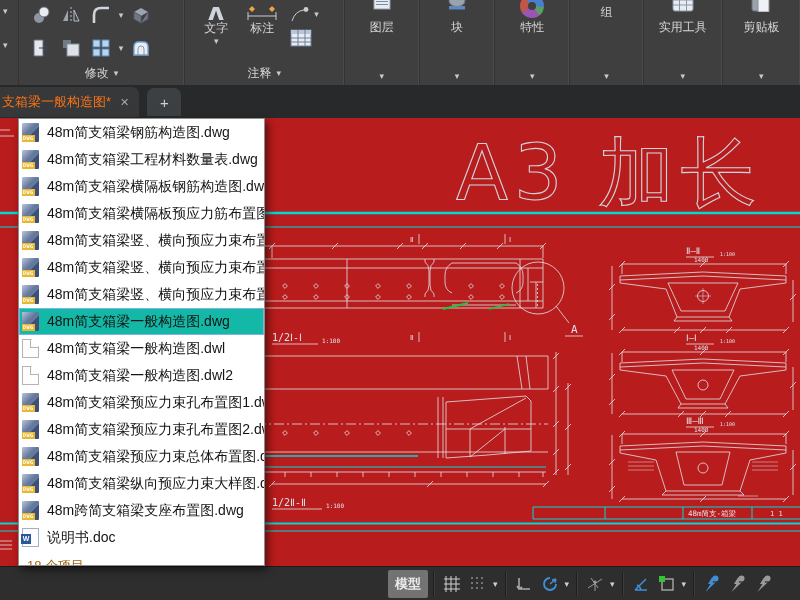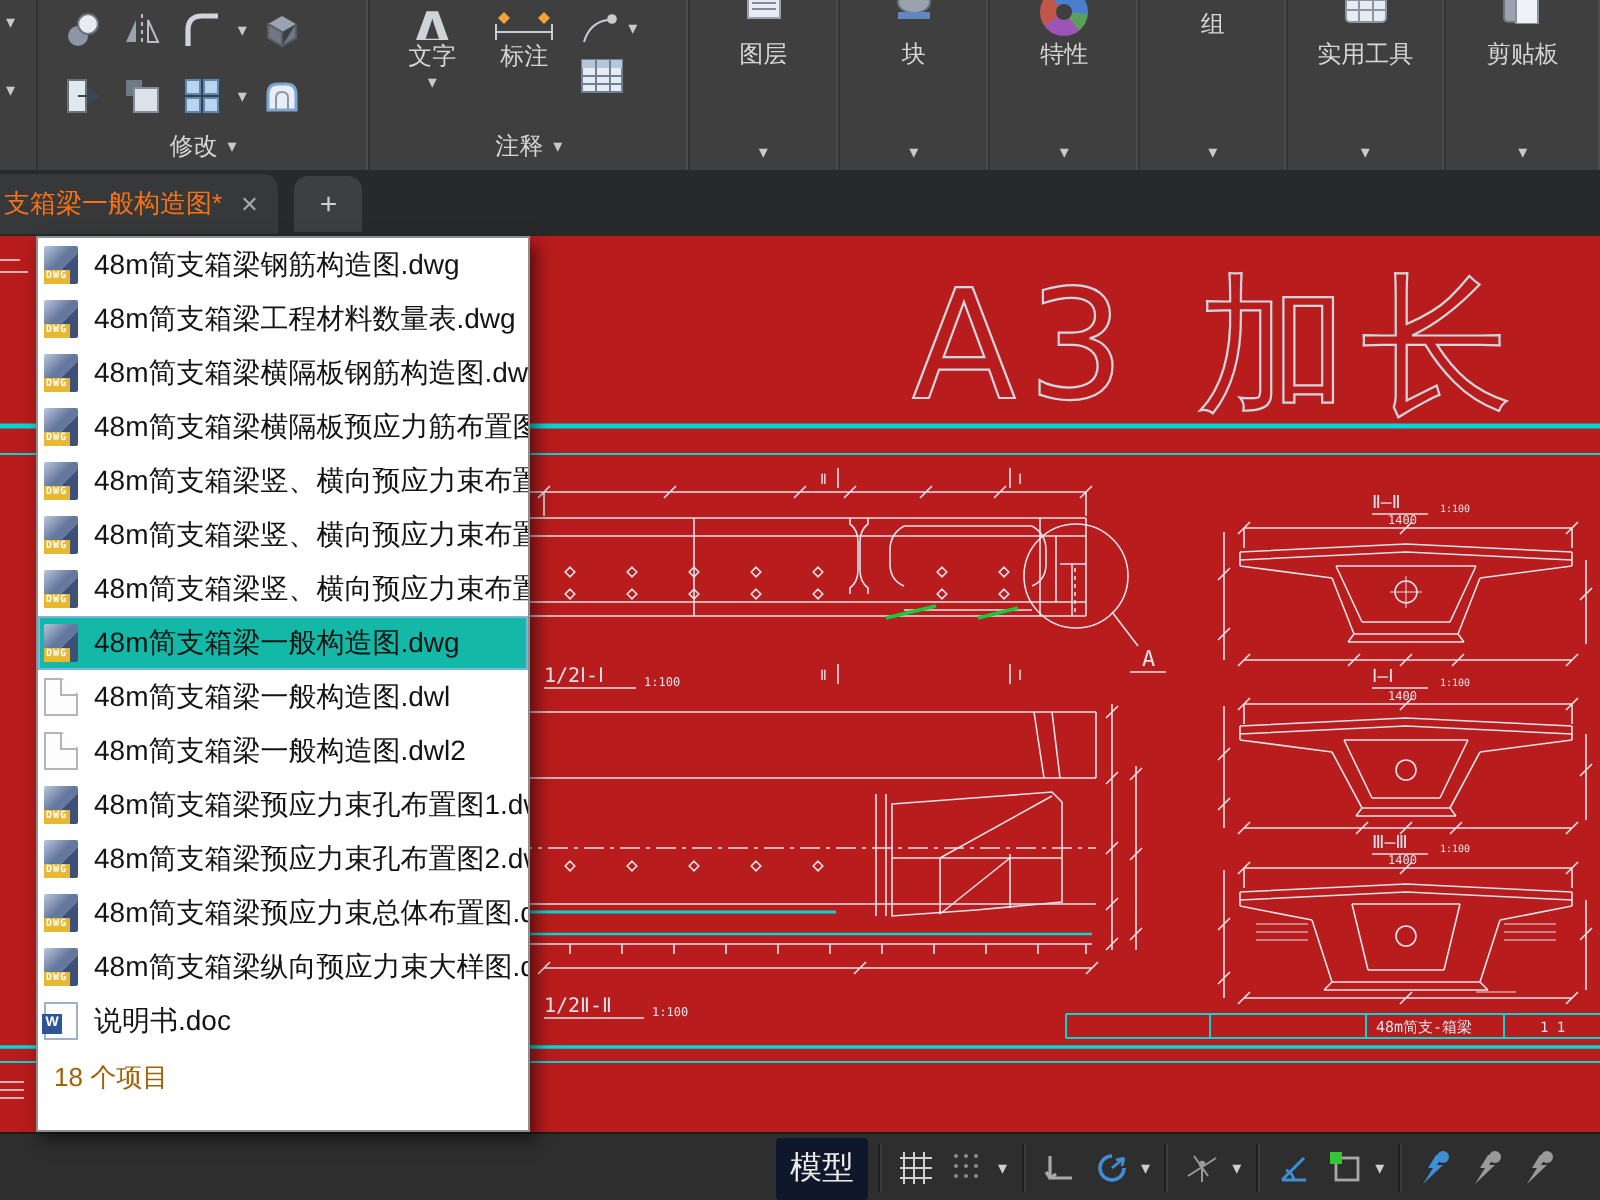"48m跨简支箱梁支座布置图.dwg" div.frow { html: none -> <div> <span></span> <span>48m跨简支箱梁支座布置图.dwg</span> </div> }
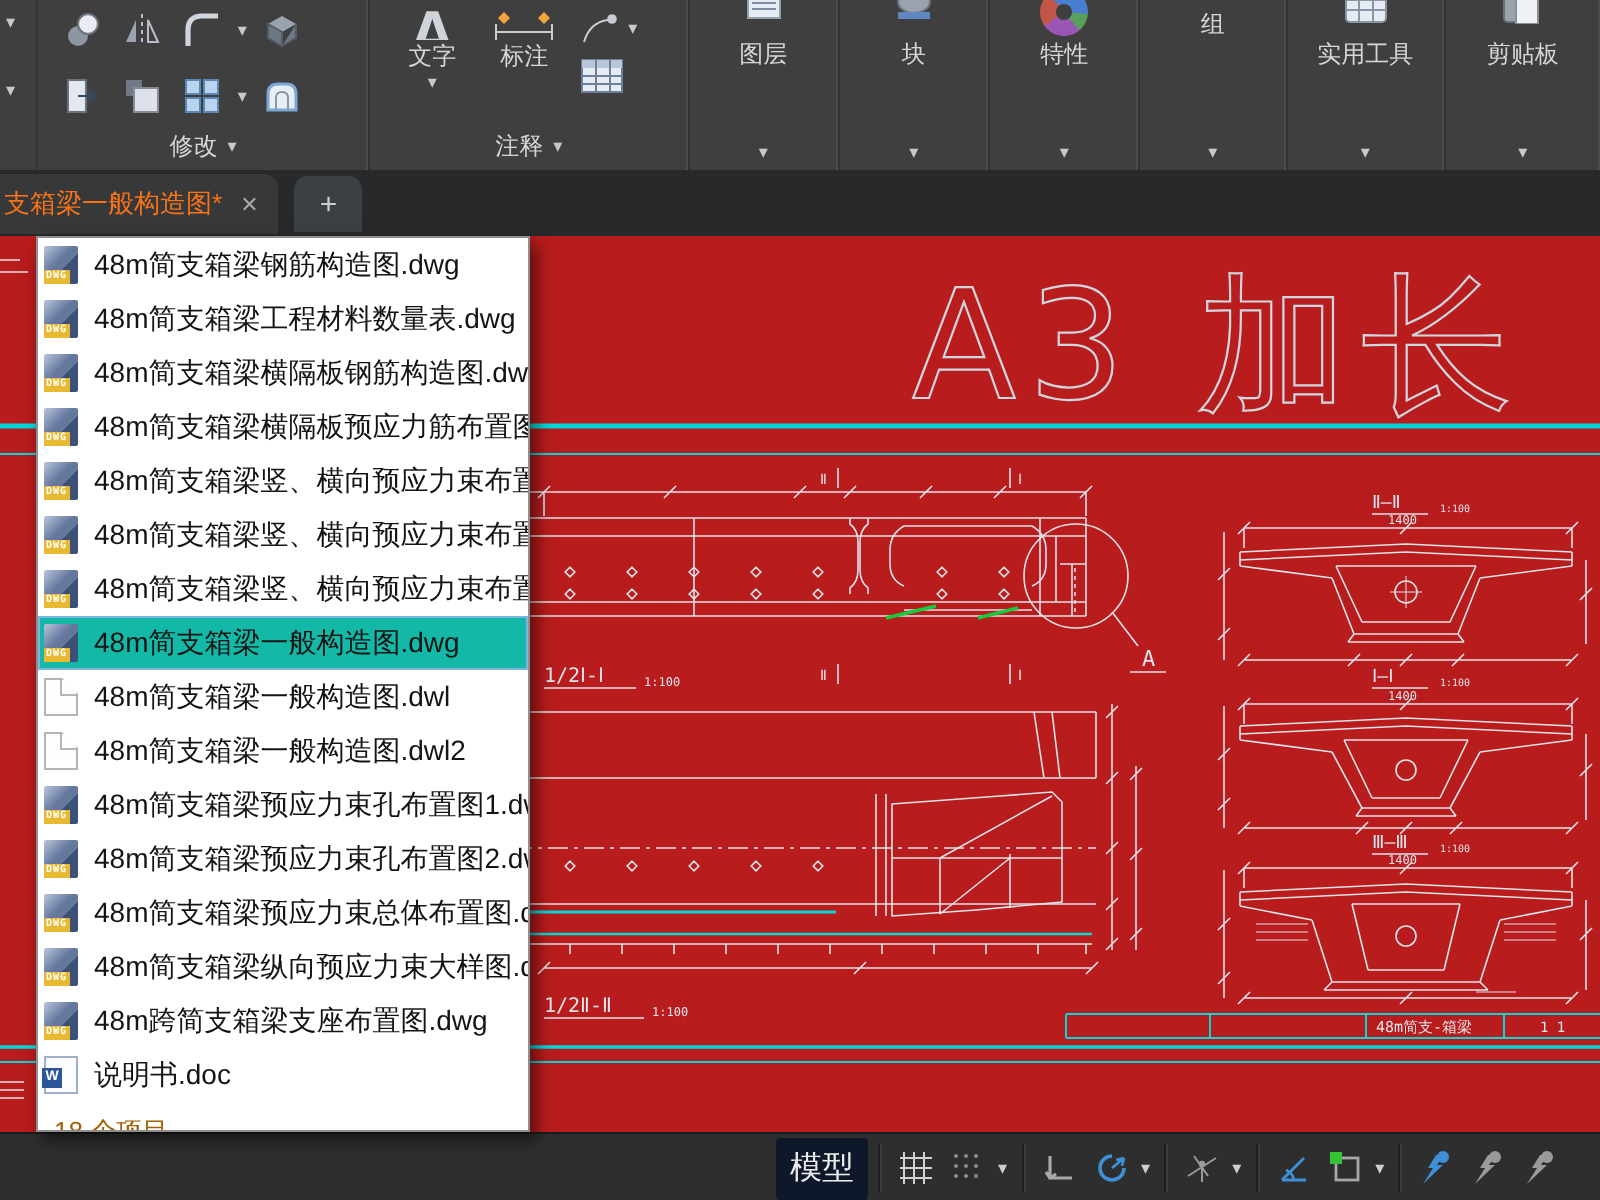"模型" .s-model { background: #0f172a -> #737373; font-size: 16px -> 13px; font-weight: none -> bold }
